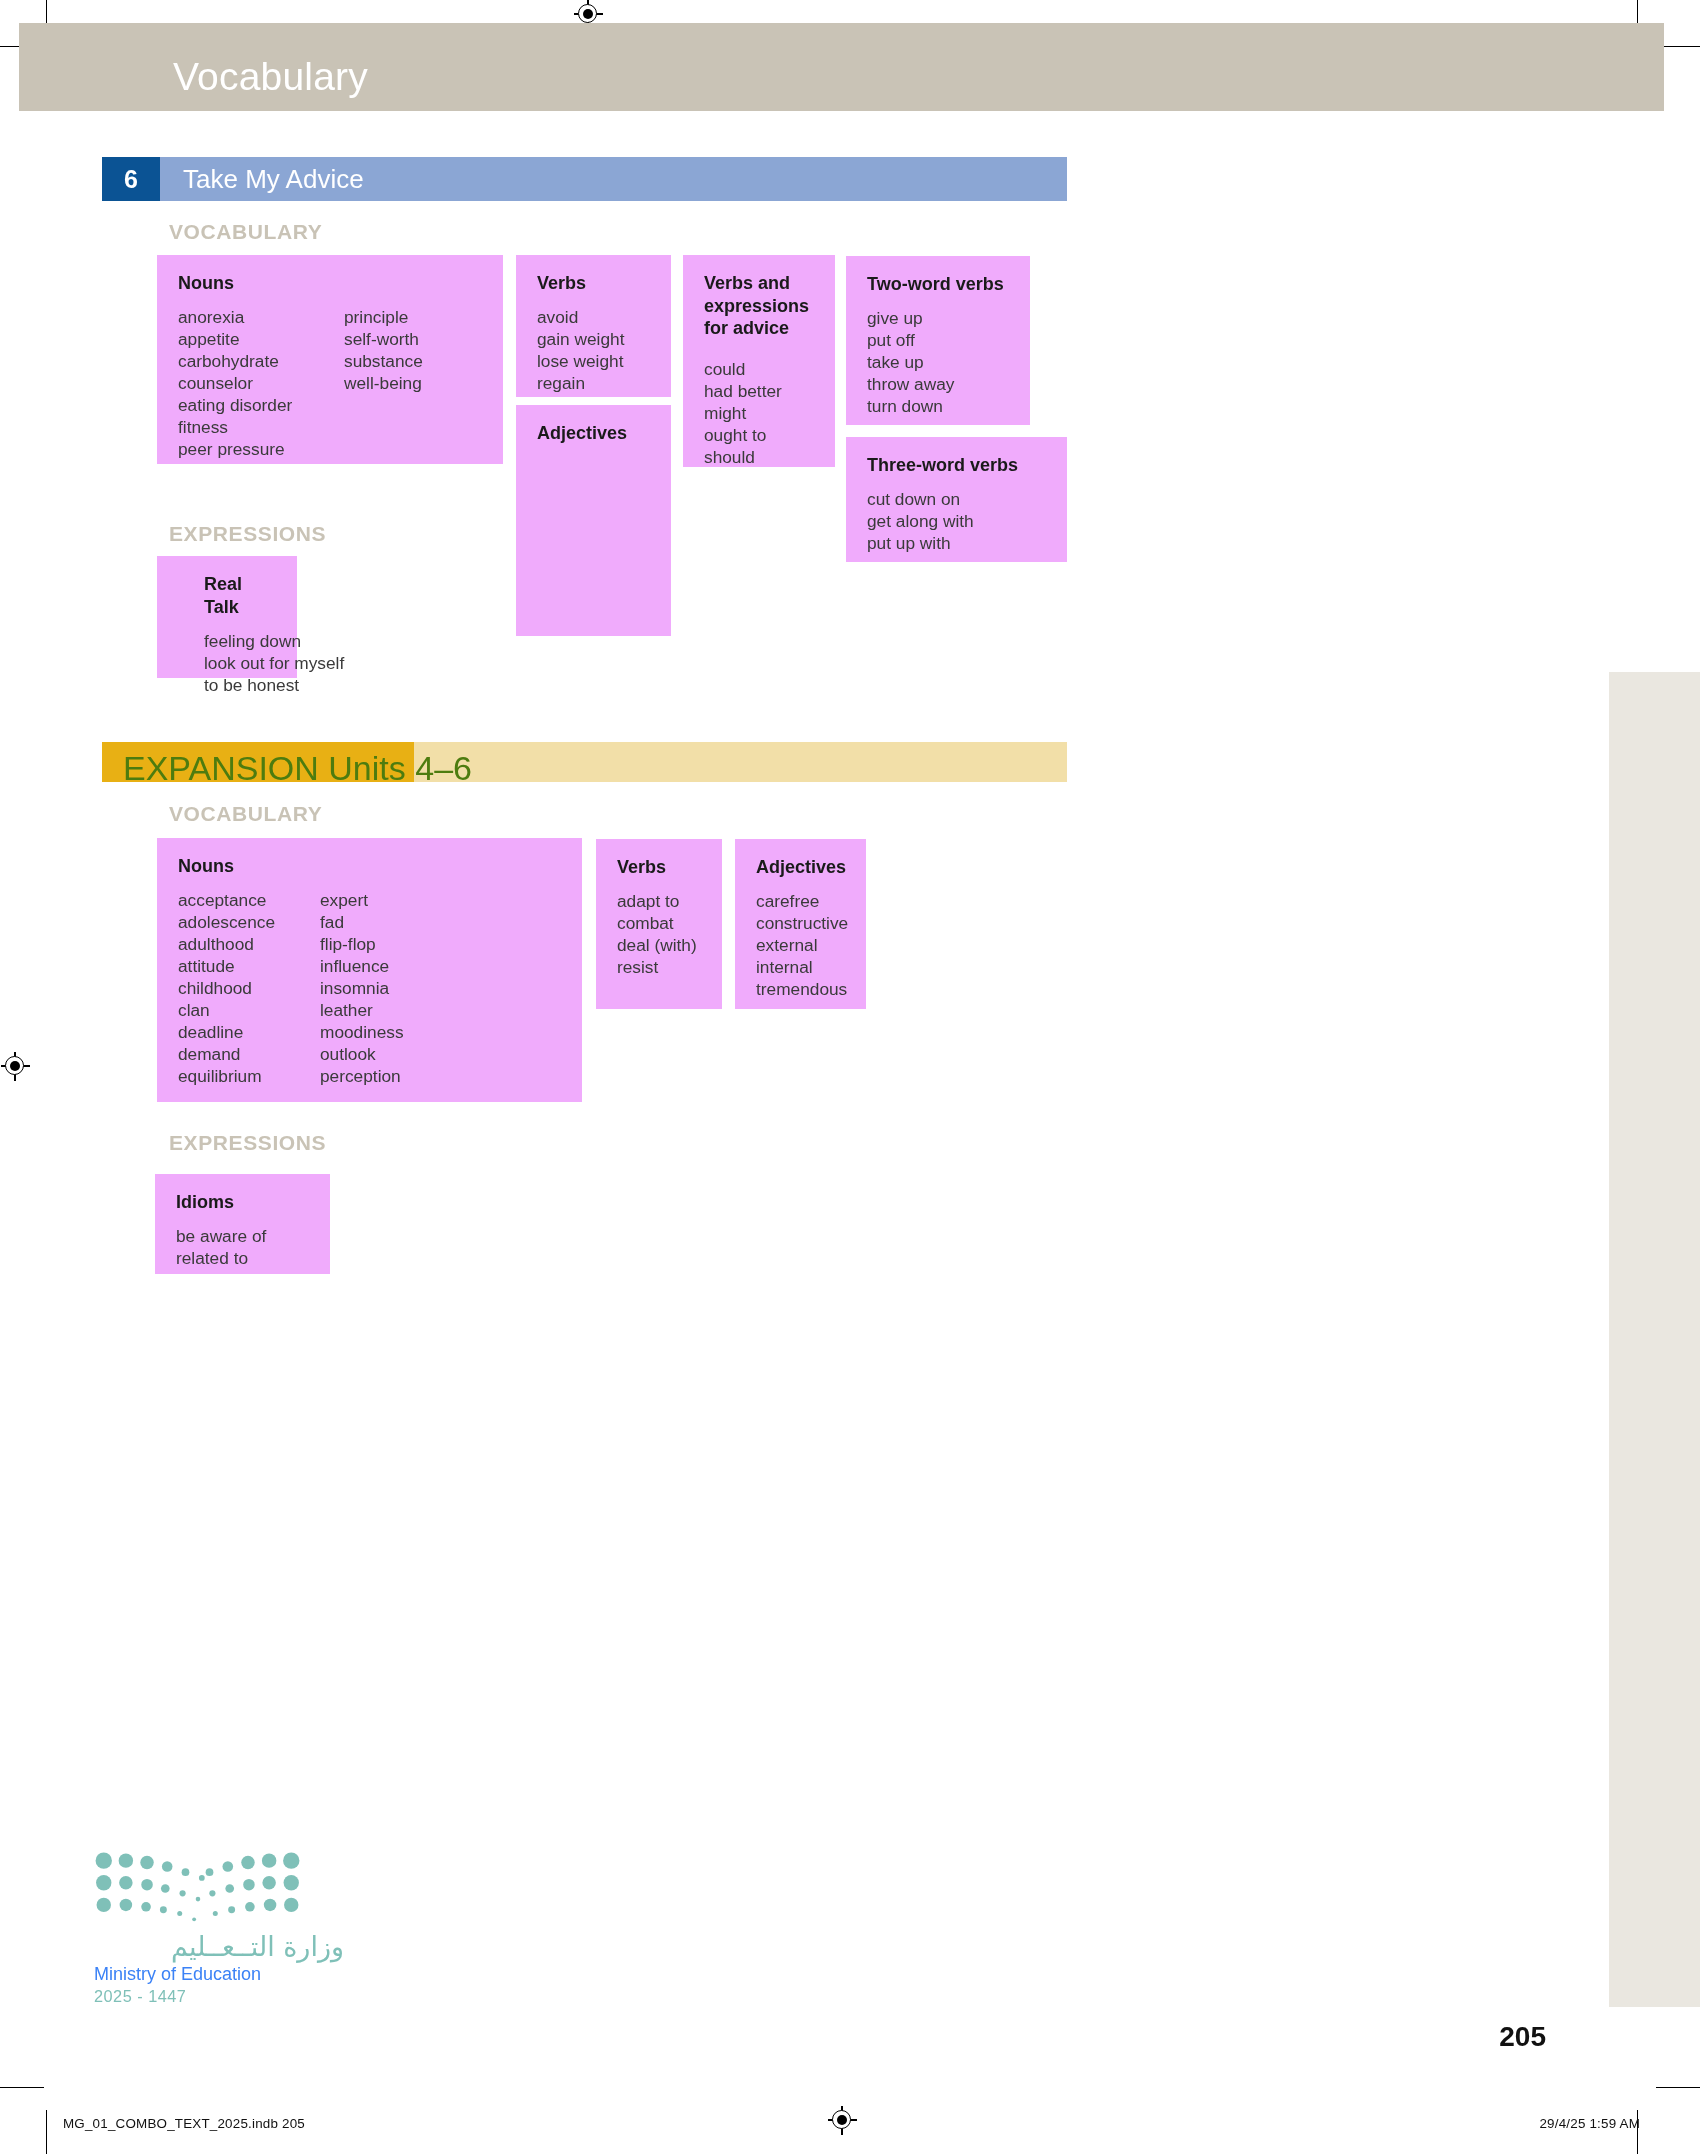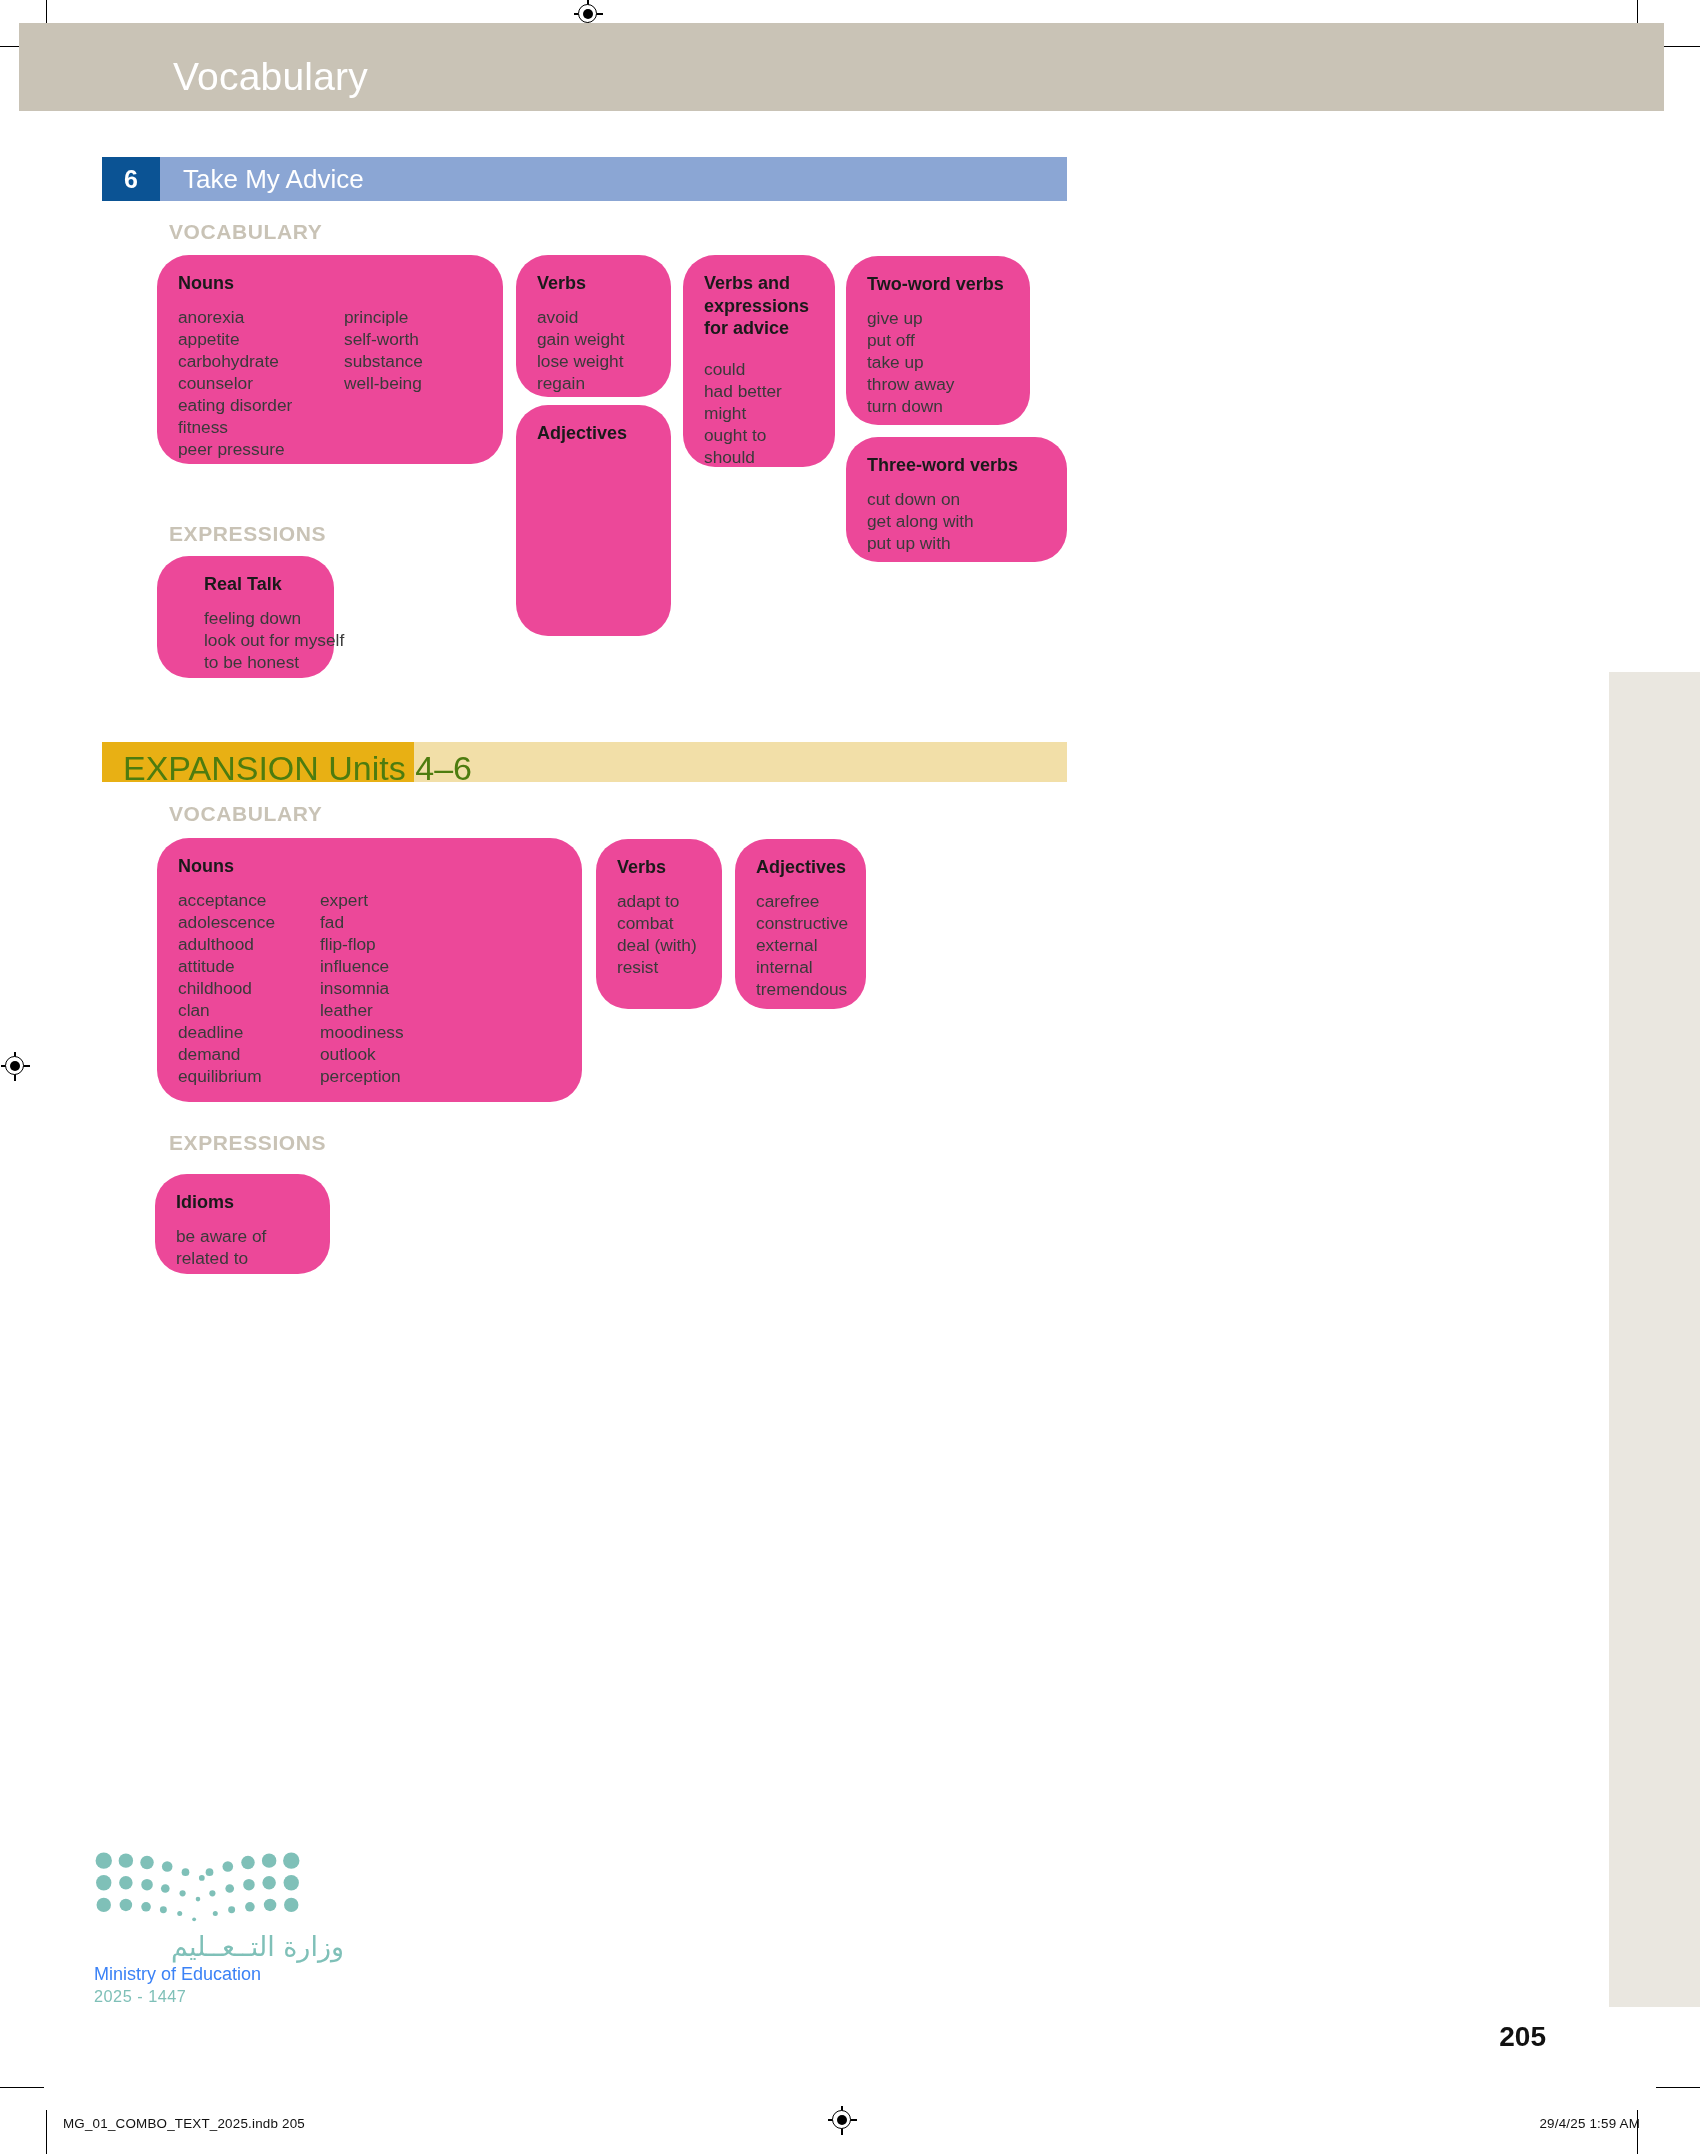"Nouns" .vbox { background: #ec4899 -> #f0abfc; border-radius: 32px -> none }
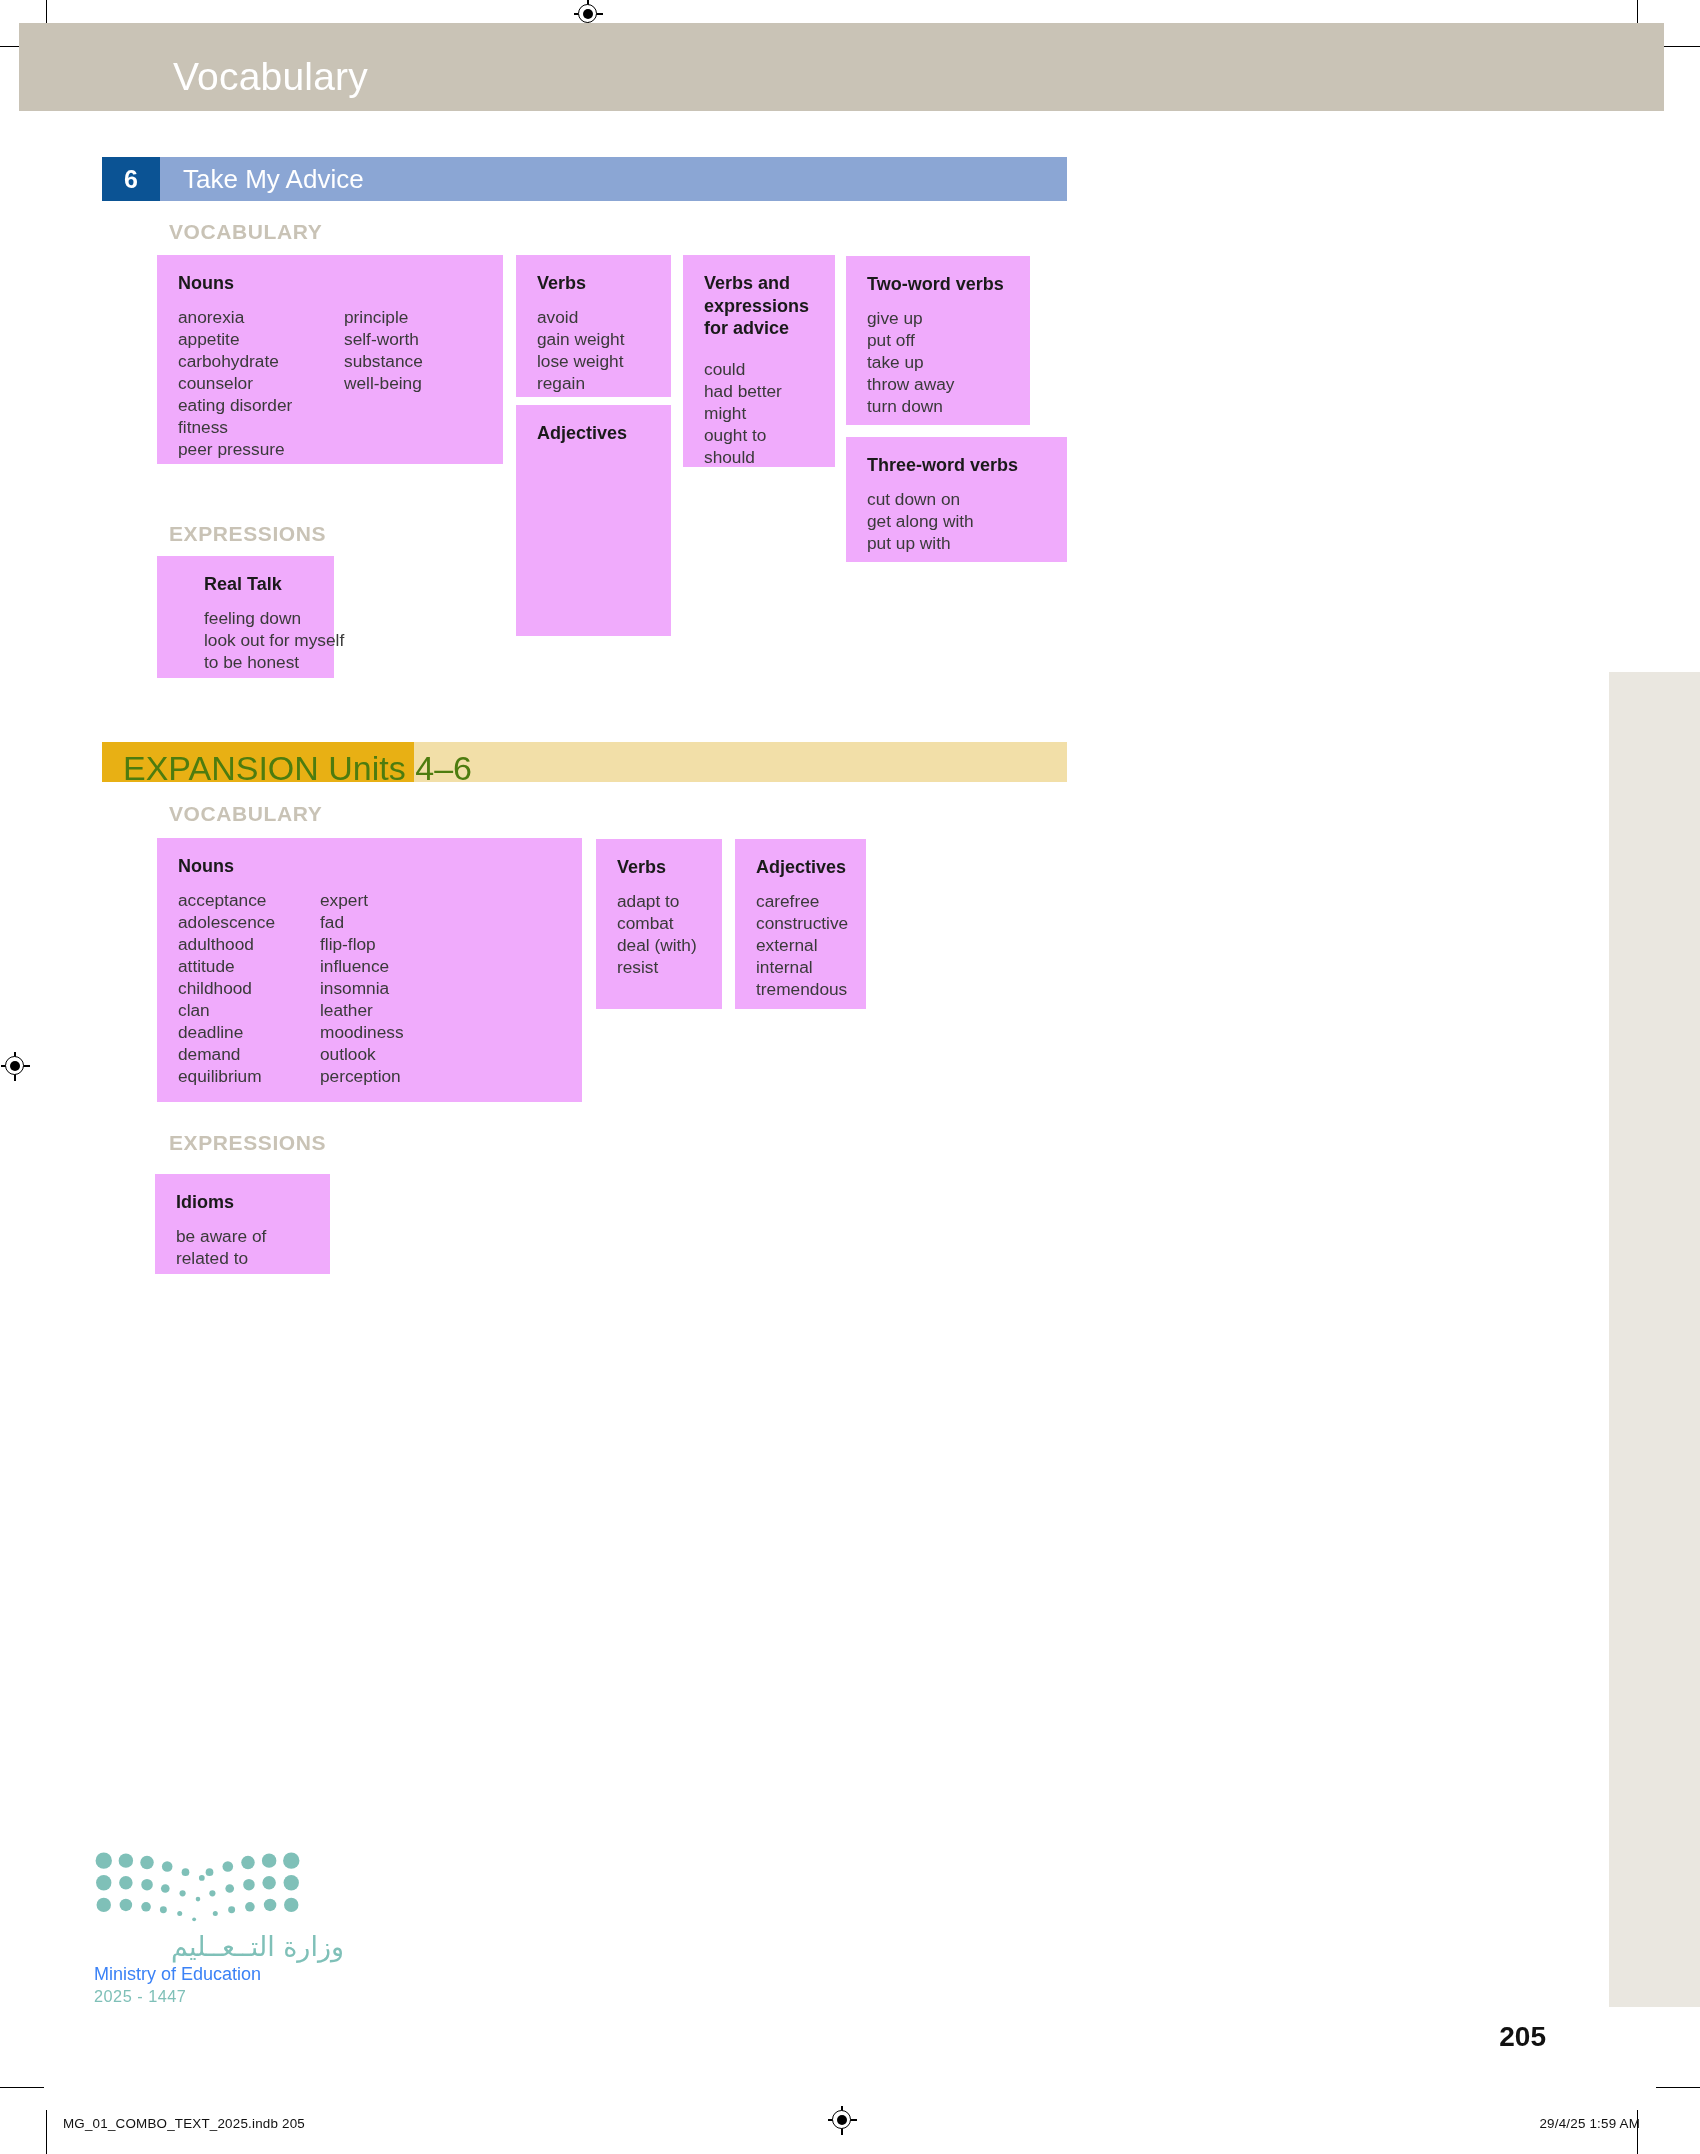"Real Talk" div.vbox { width: 177px -> 140px }
